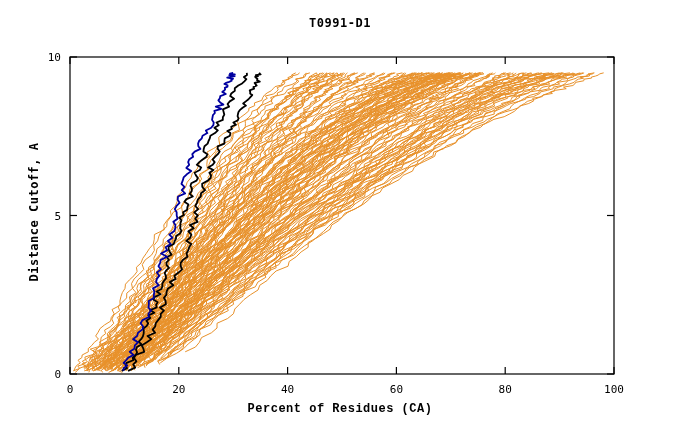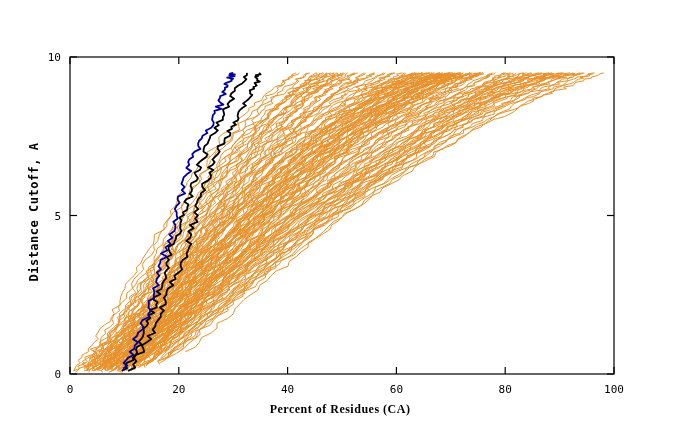"T0991-D1" div { html: none -> <div>T0991-D1</div> }
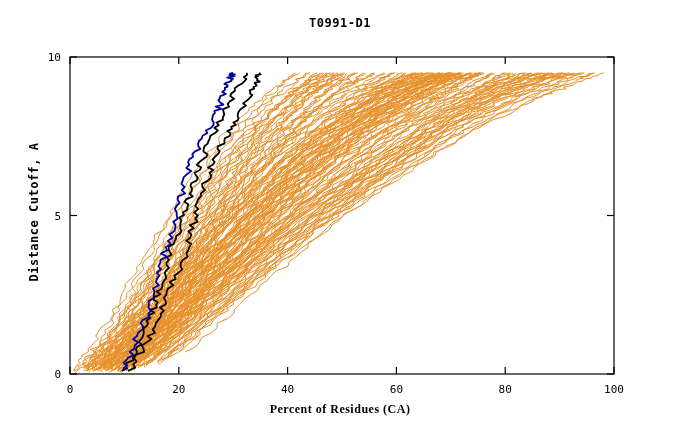"Percent of Residues (CA)" #x-axis-label { font-family: Liberation Serif, serif -> Liberation Mono, monospace }
